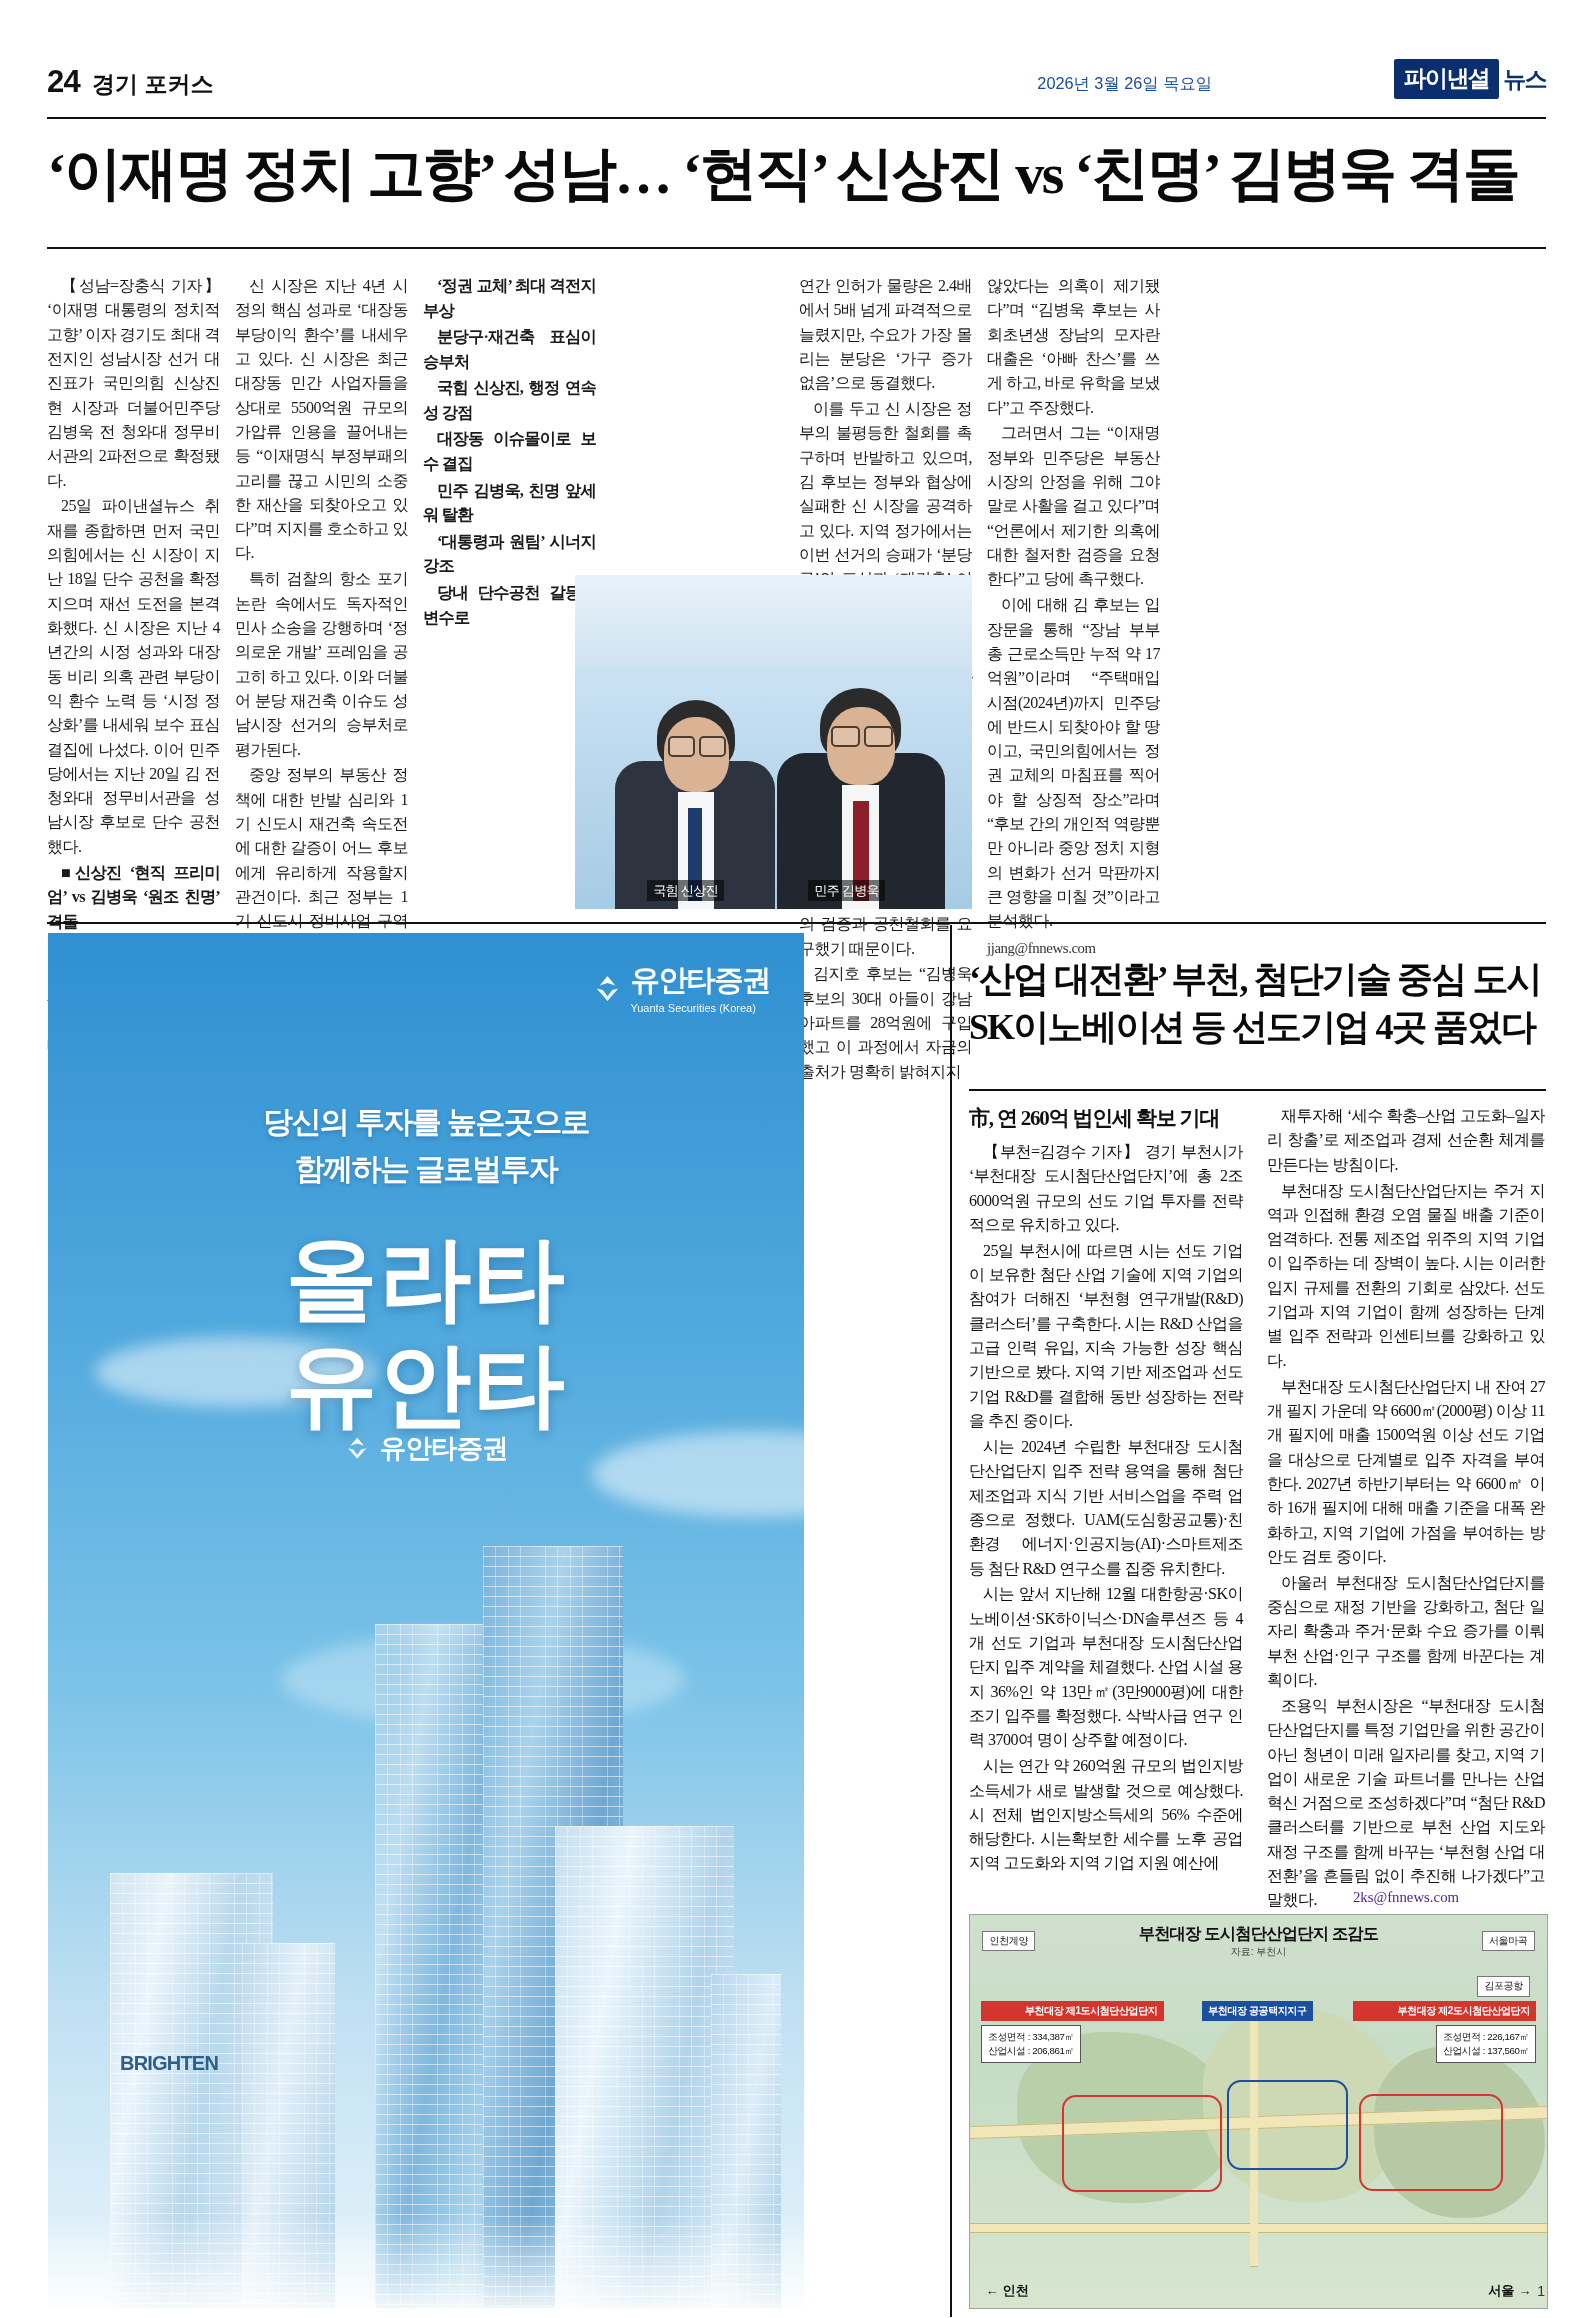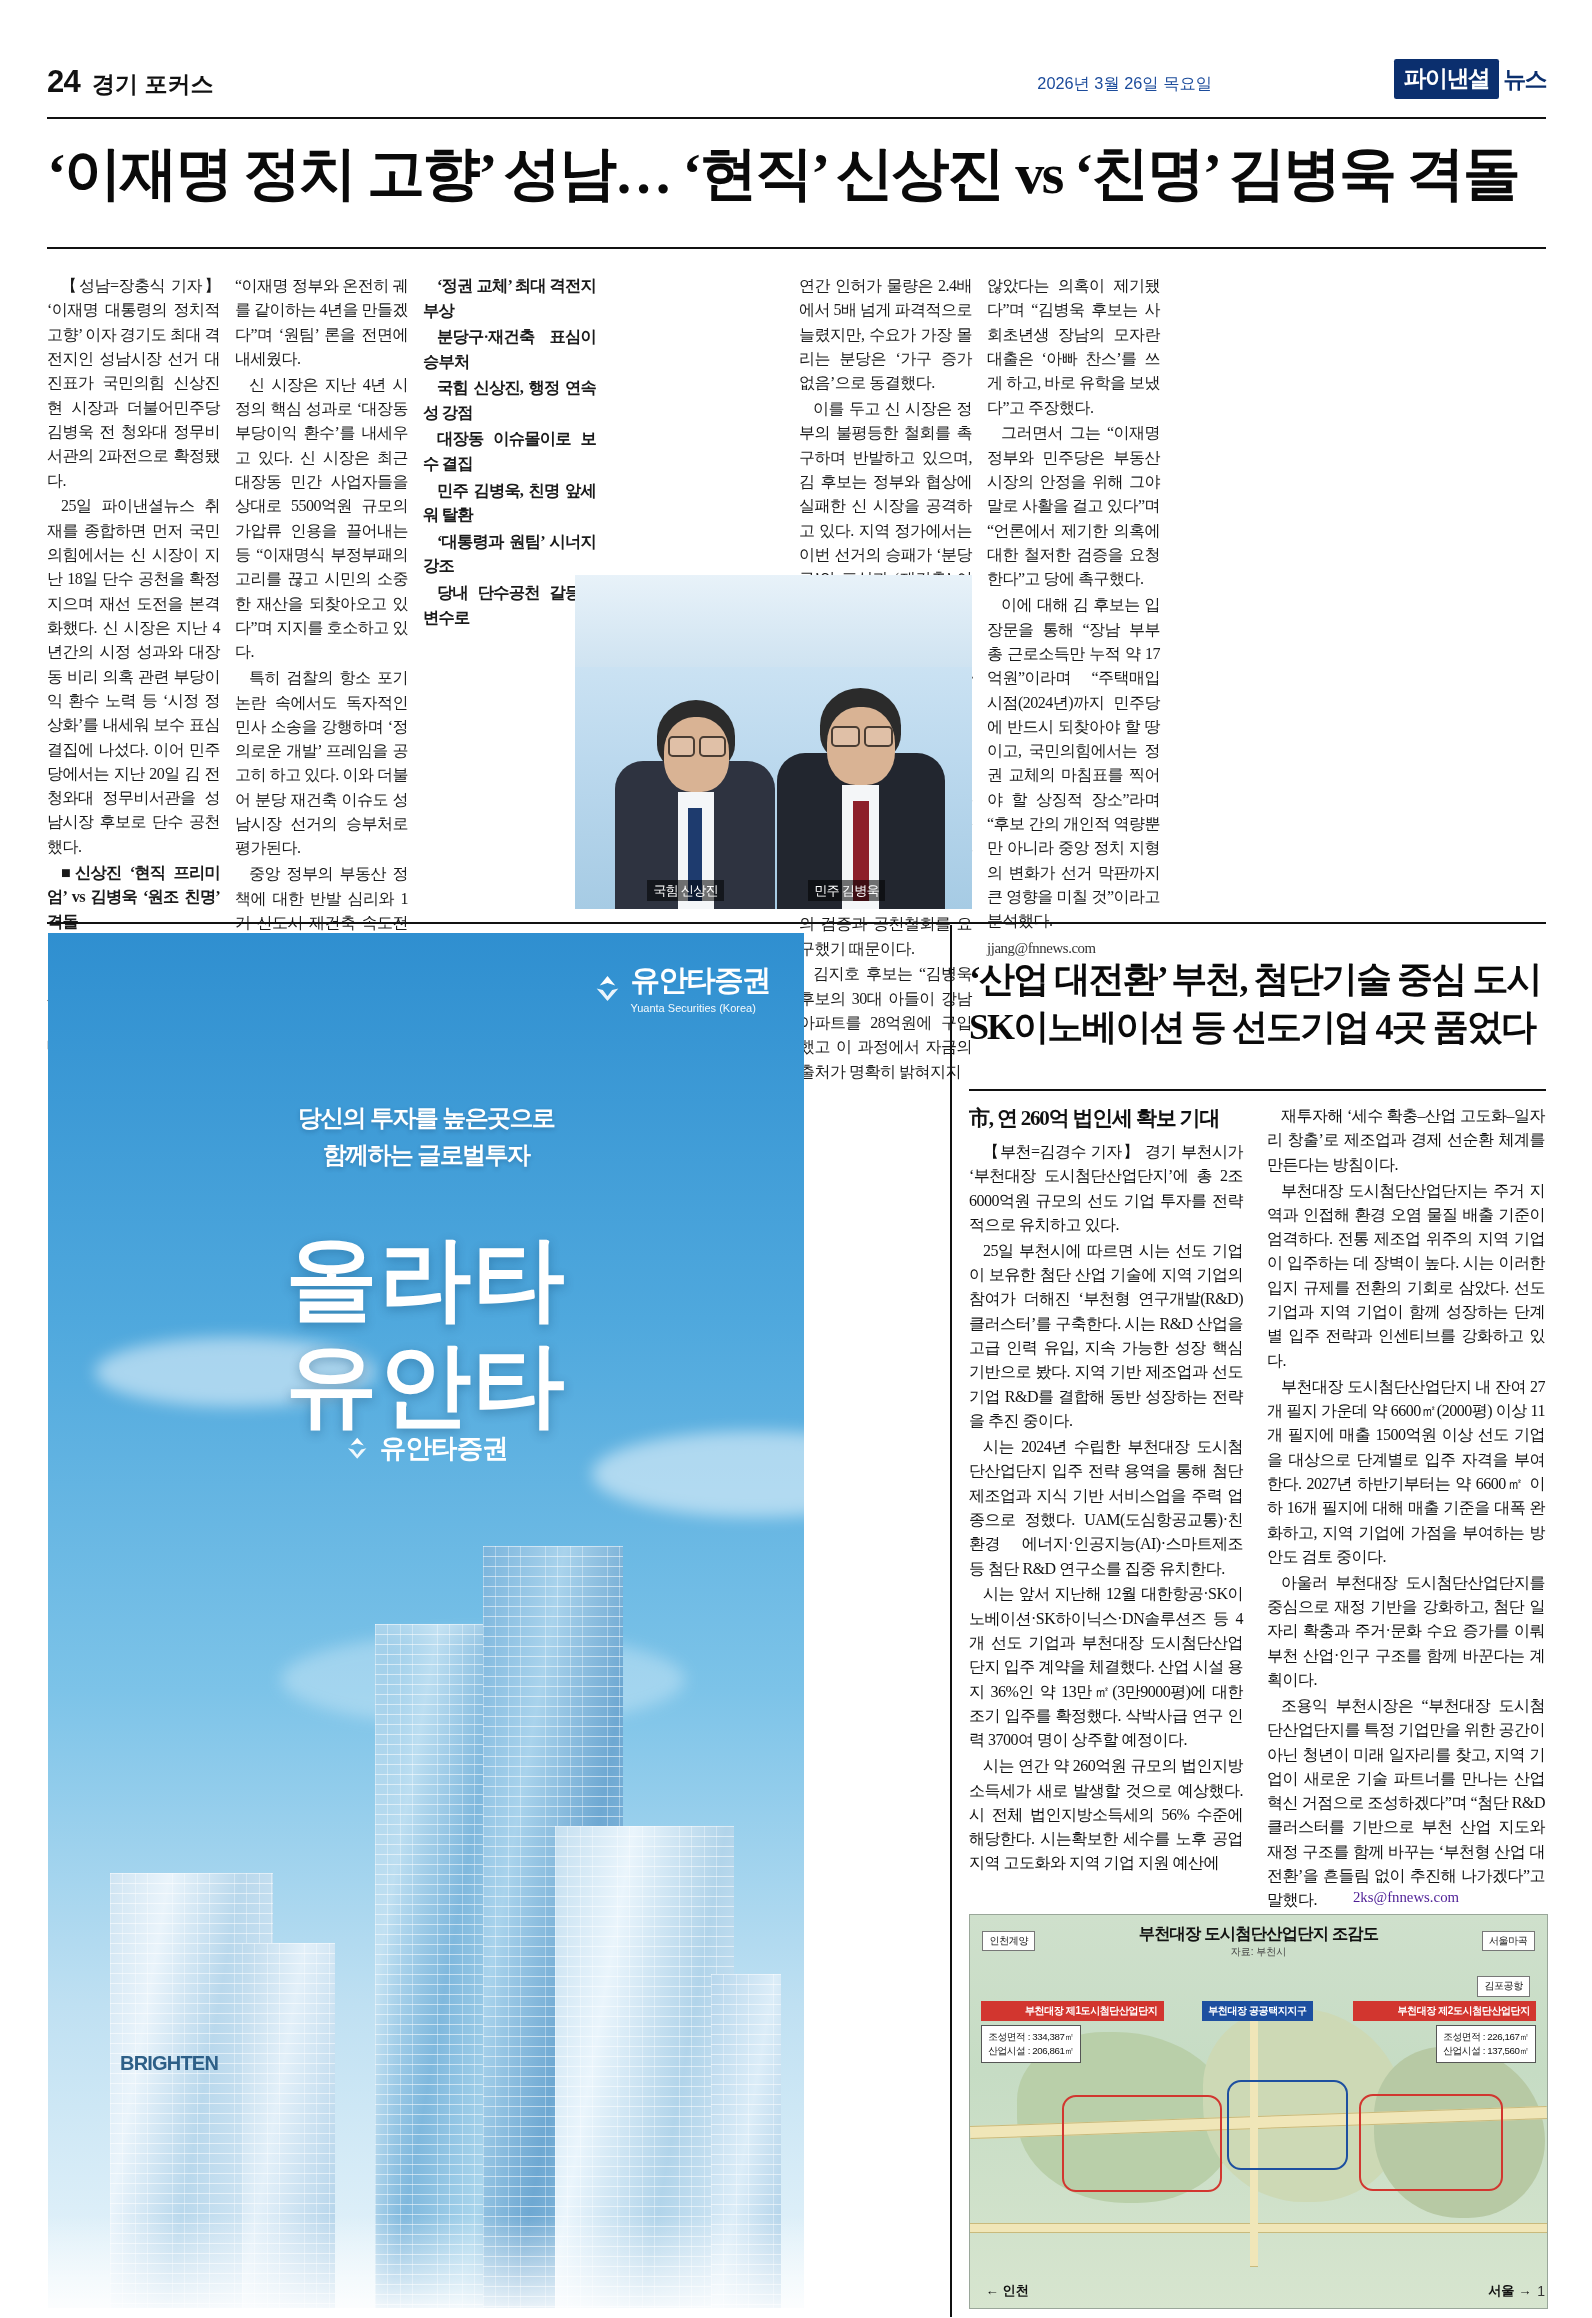"“이재명 정부와 온전히 궤를 같이하는" p.noind { html: <p>“이재명 정부와 온전히 궤를 같이하는 4년을 만들겠다”며 ‘원팀’ 론을 전면에 내세웠다.</p> -> none }
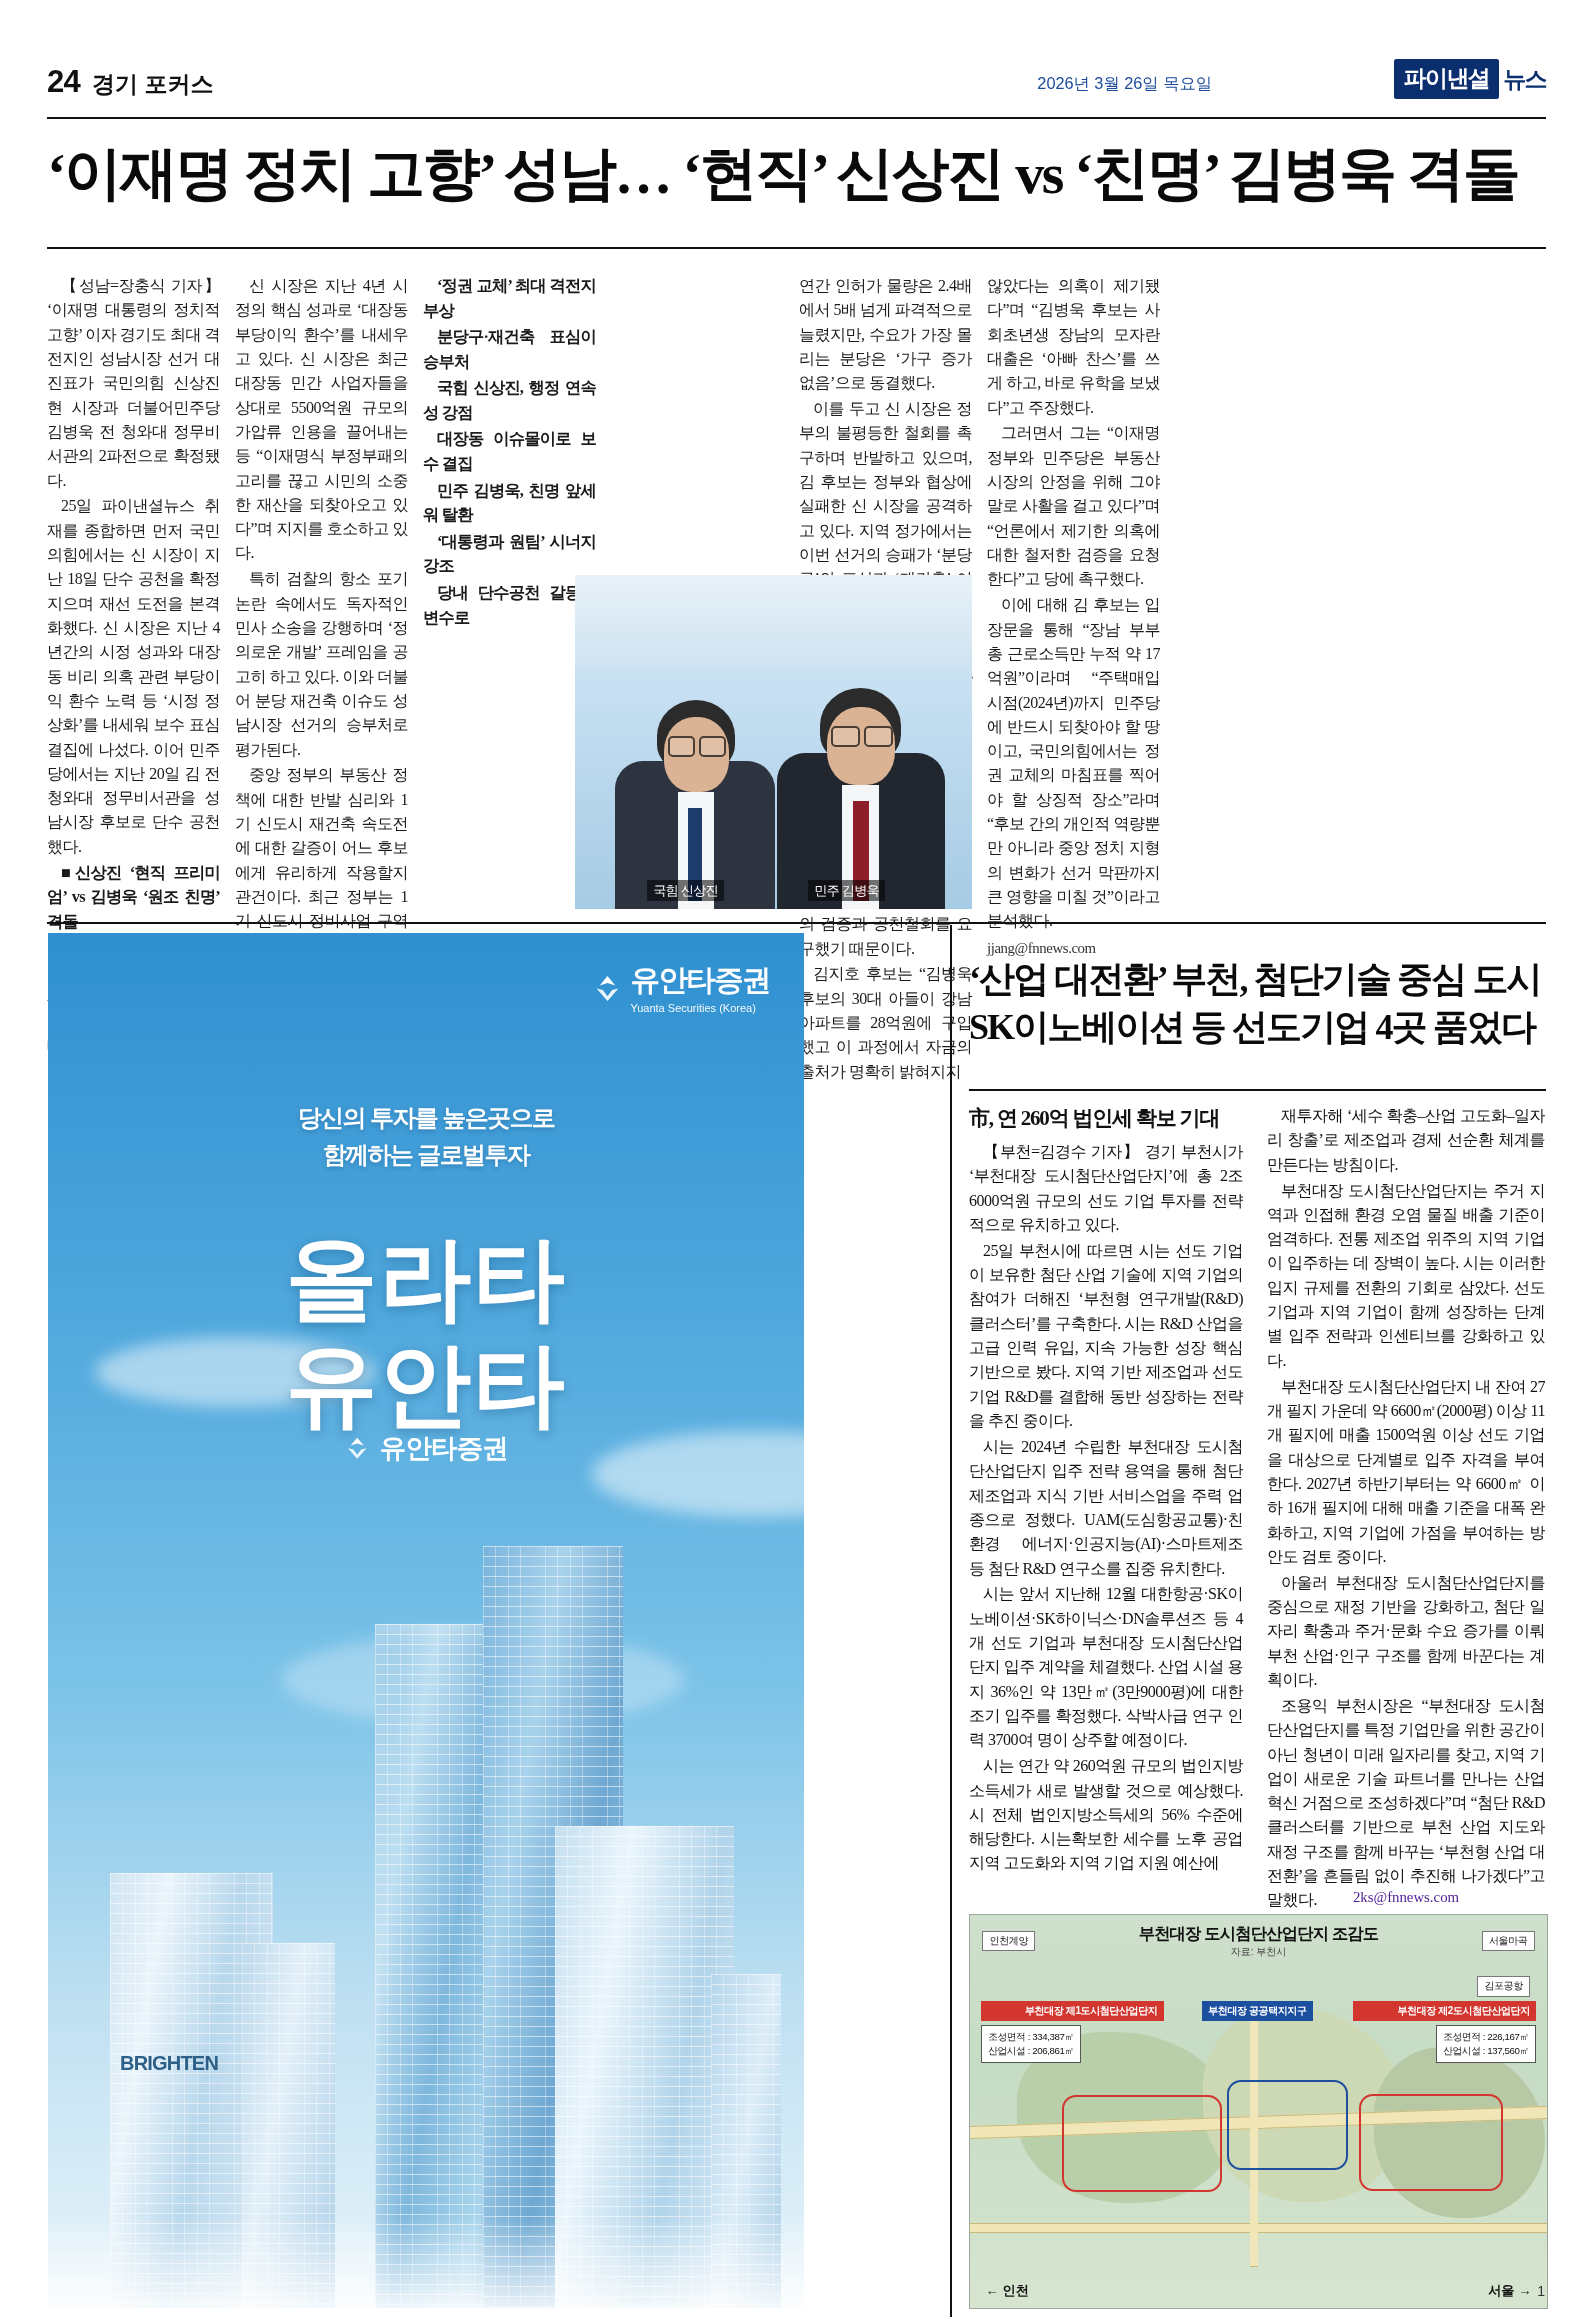"당신의 투자를 높은곳으로" .ad-copy { font-size: 24px -> 30px }
